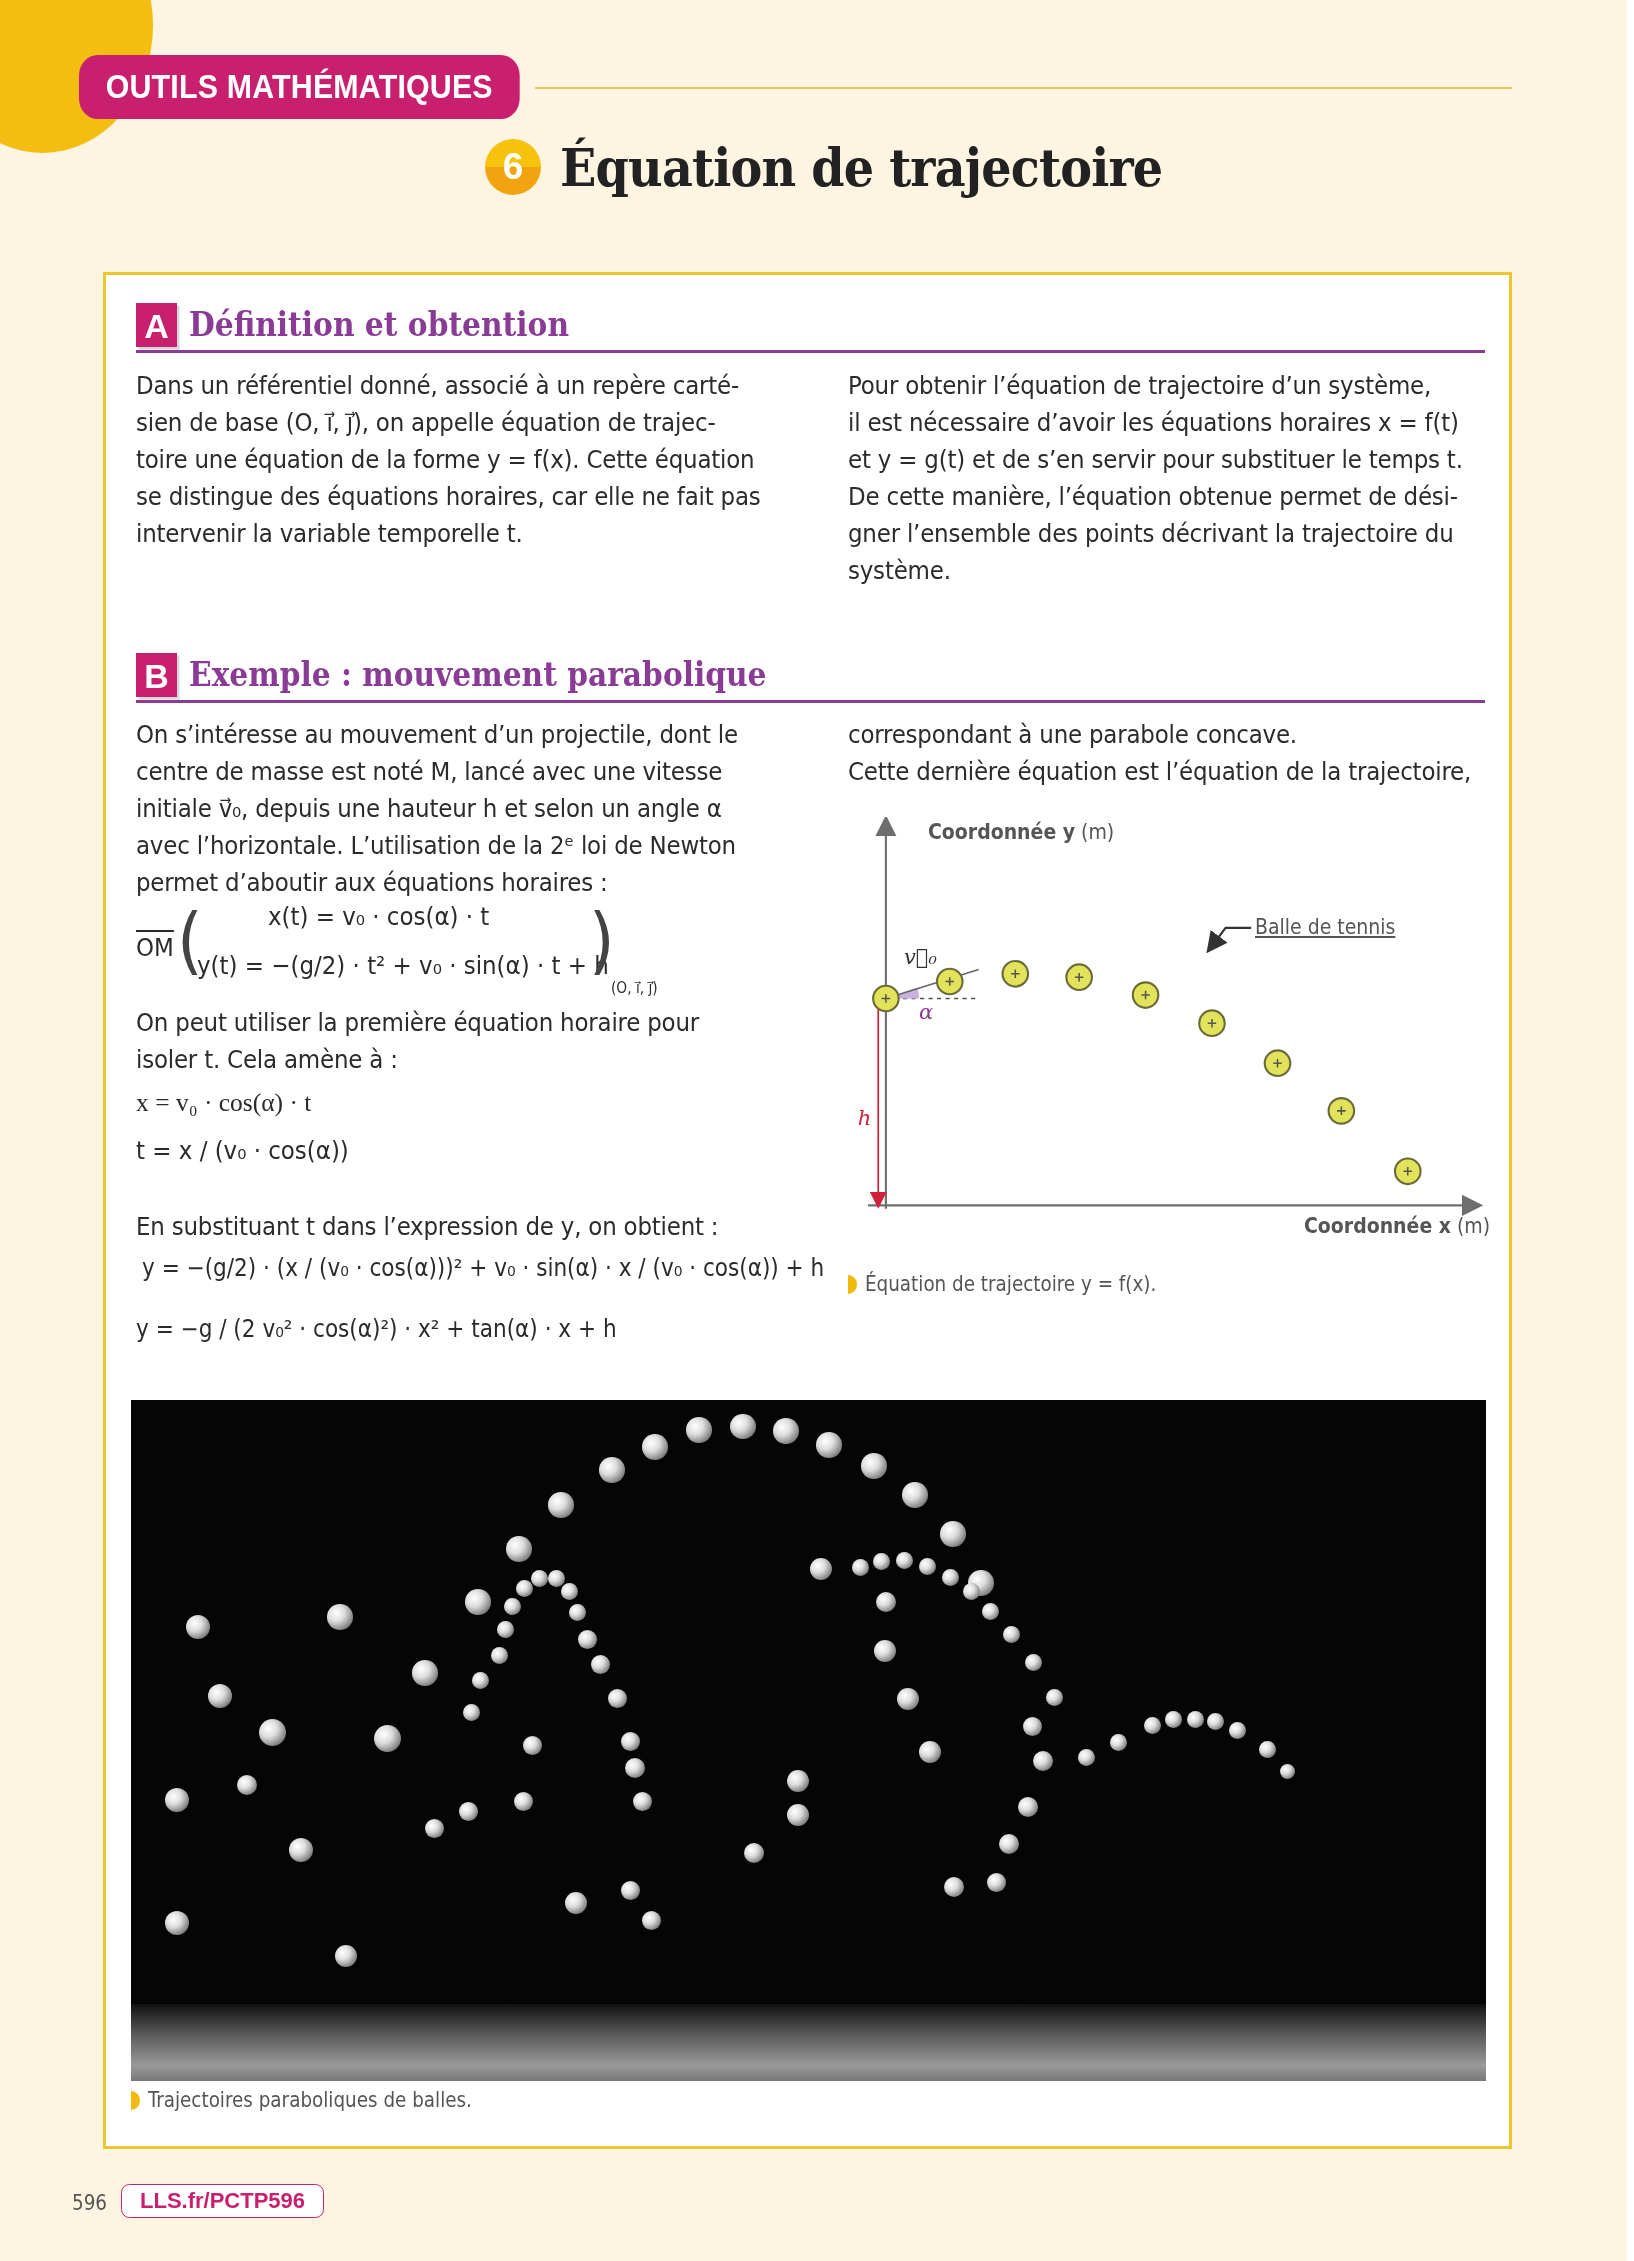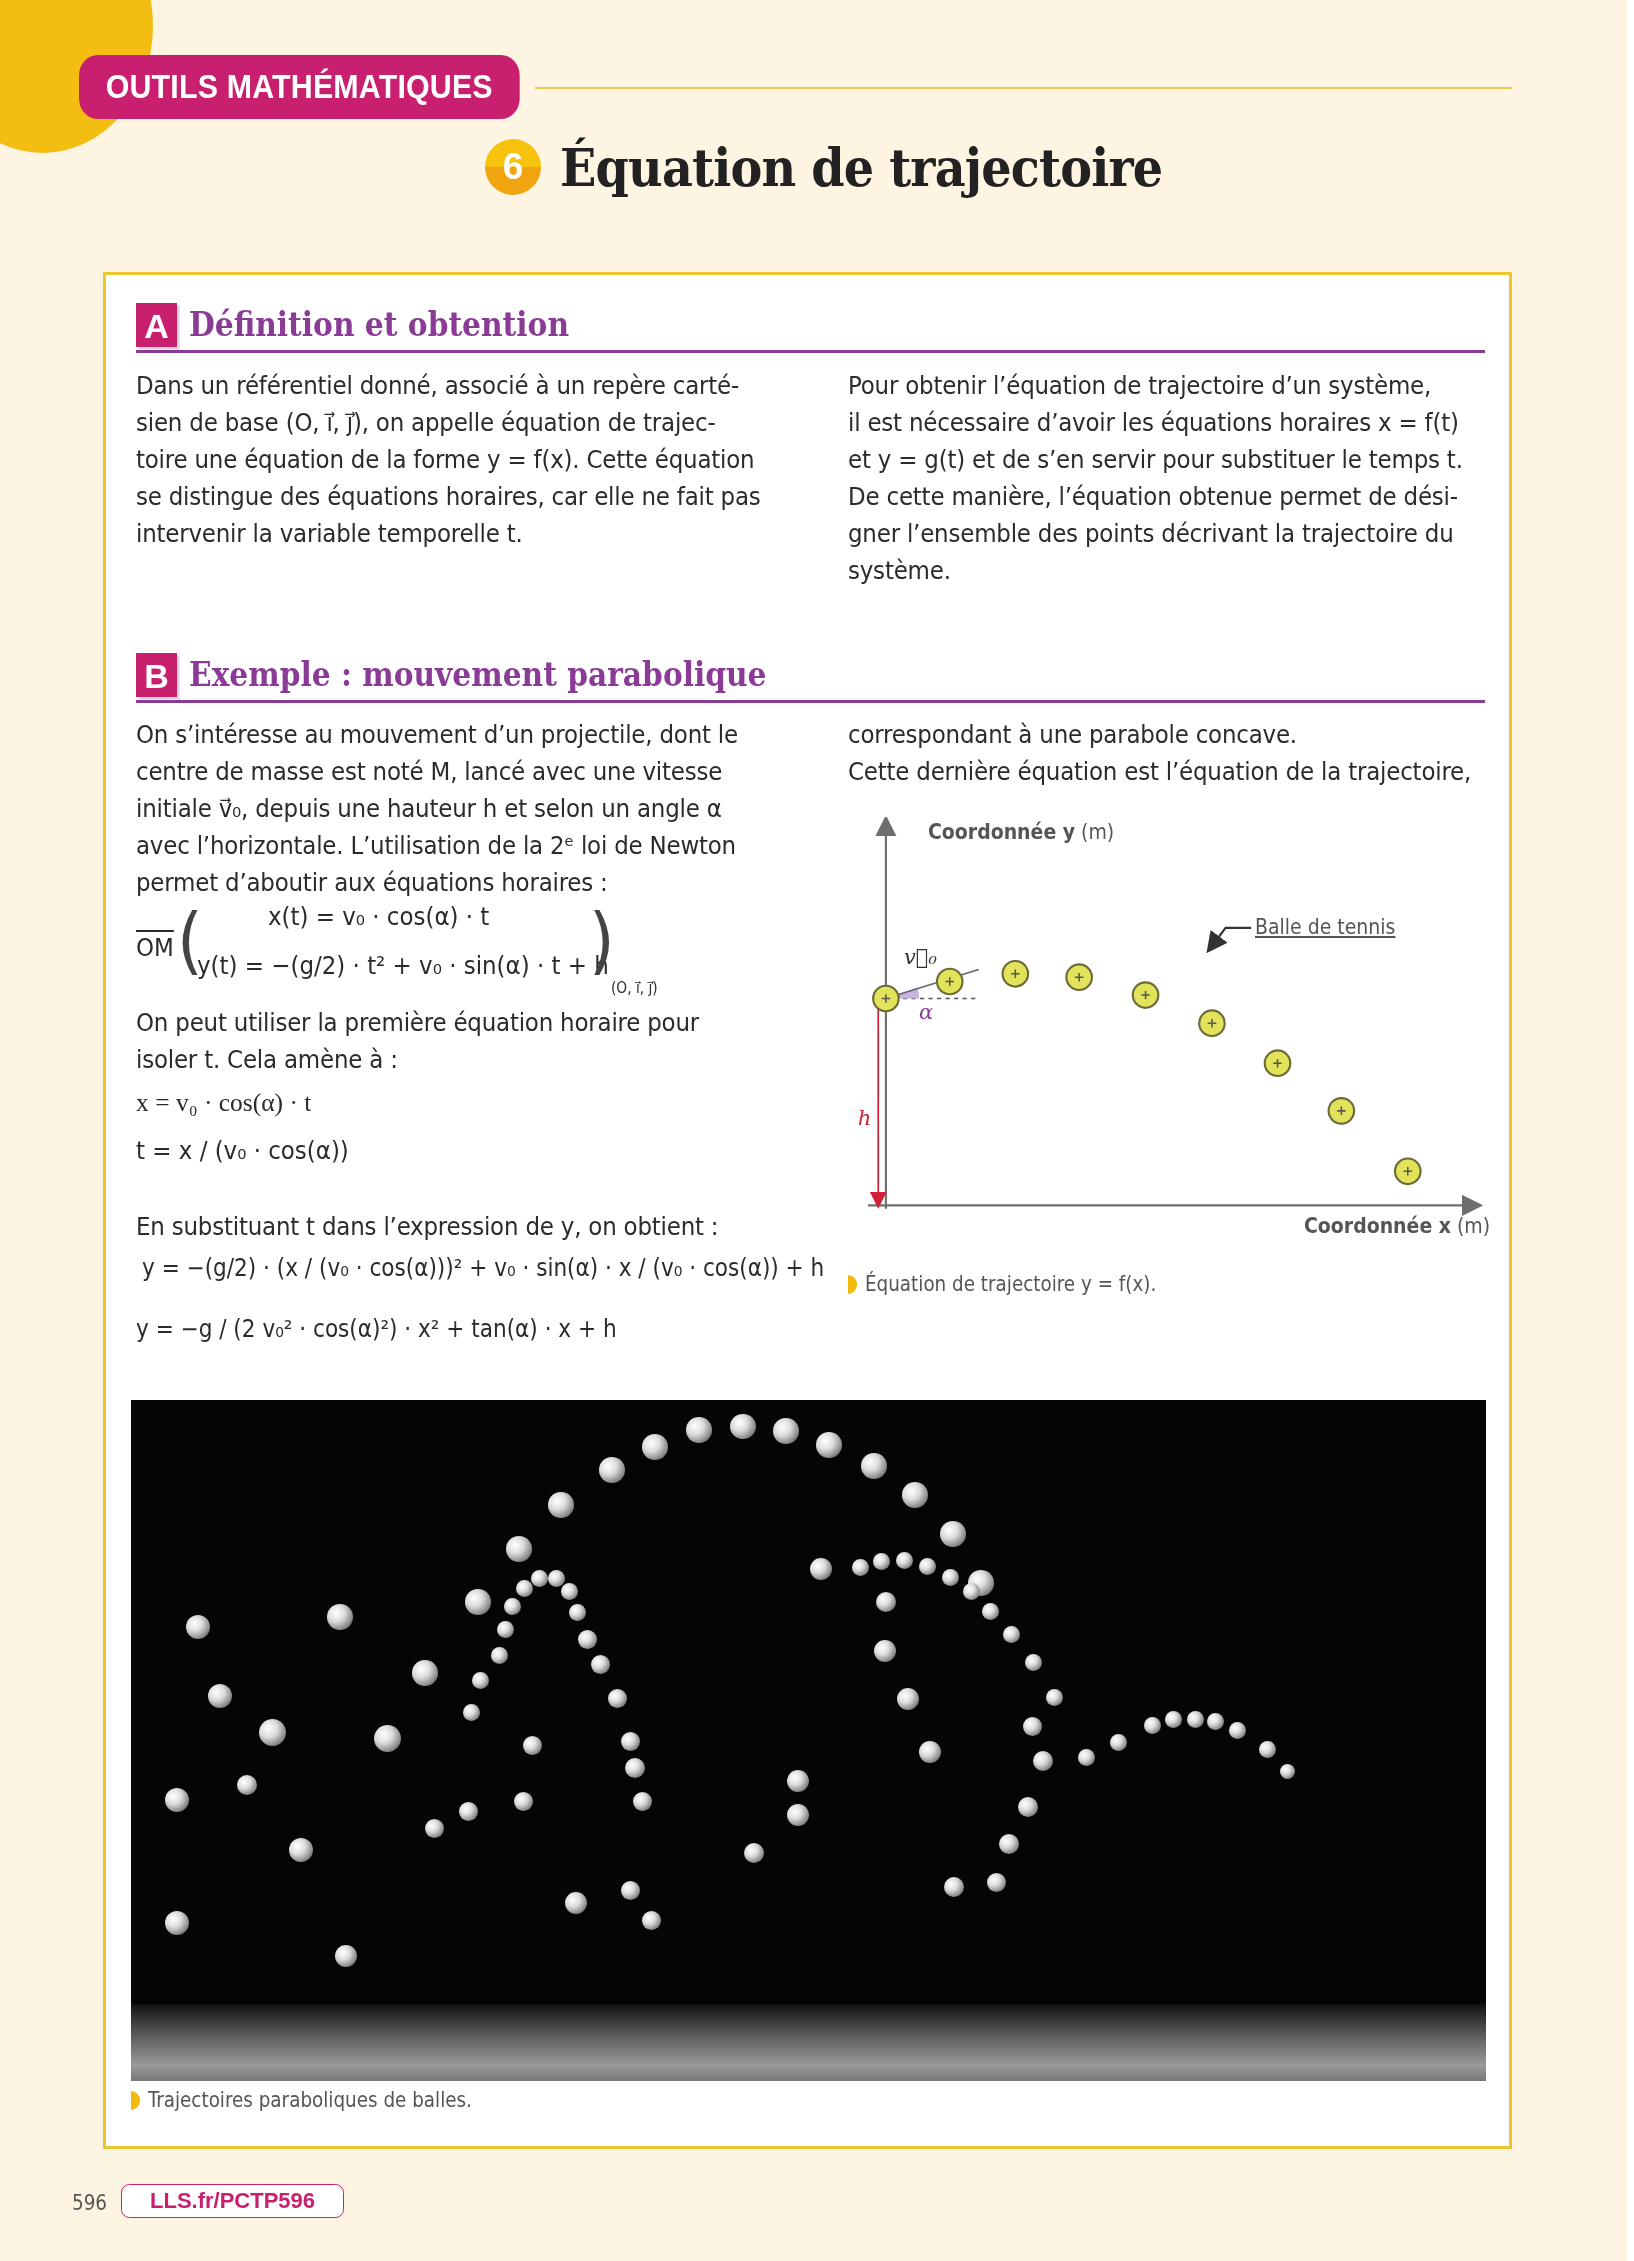"LLS.fr/PCTP596" .footer-link { padding: 0 28px -> 0 18px }
